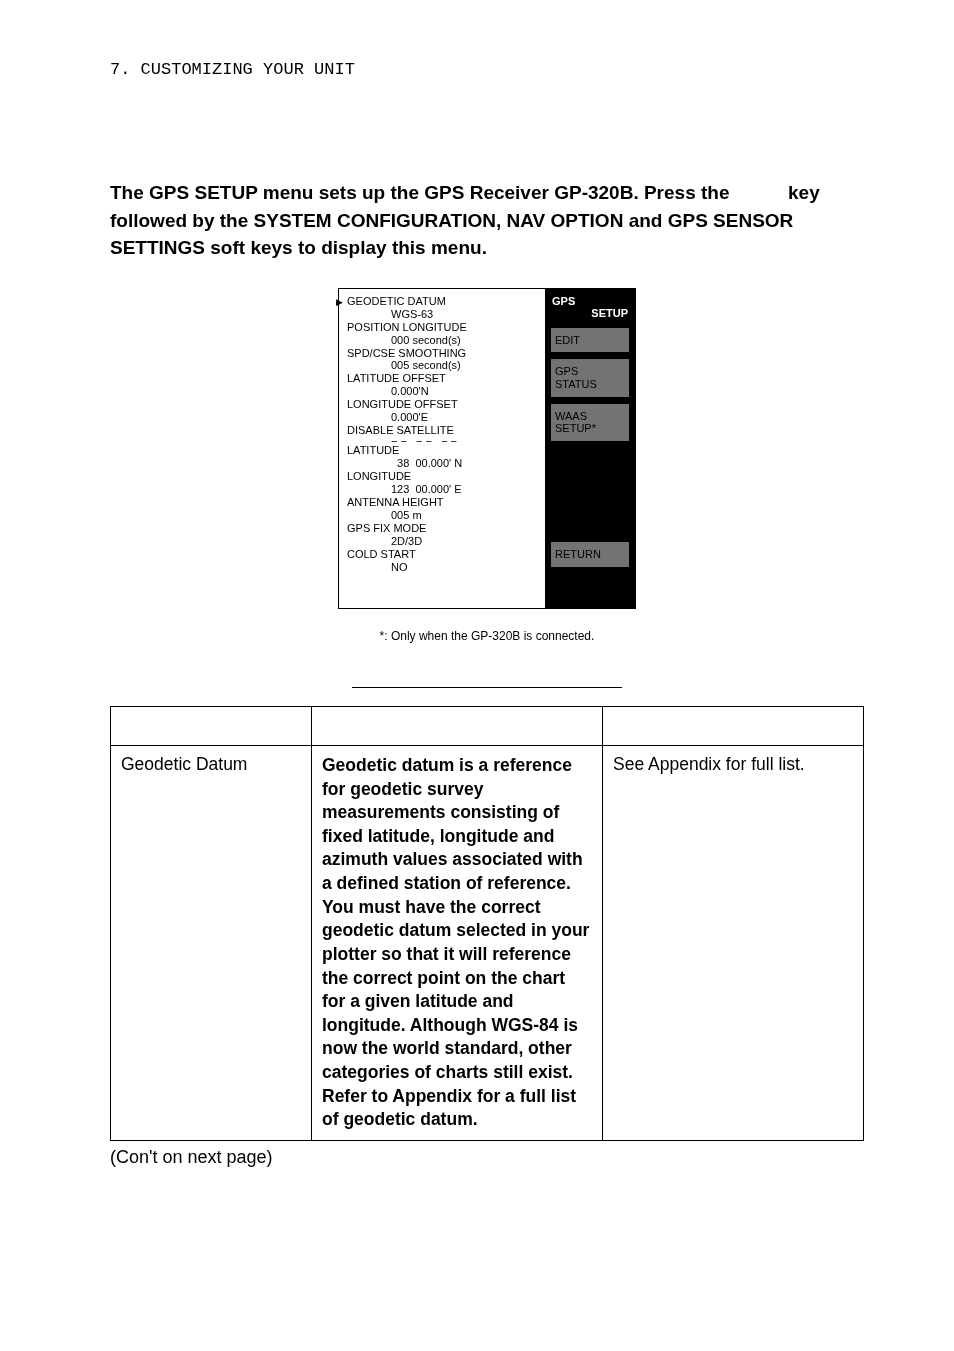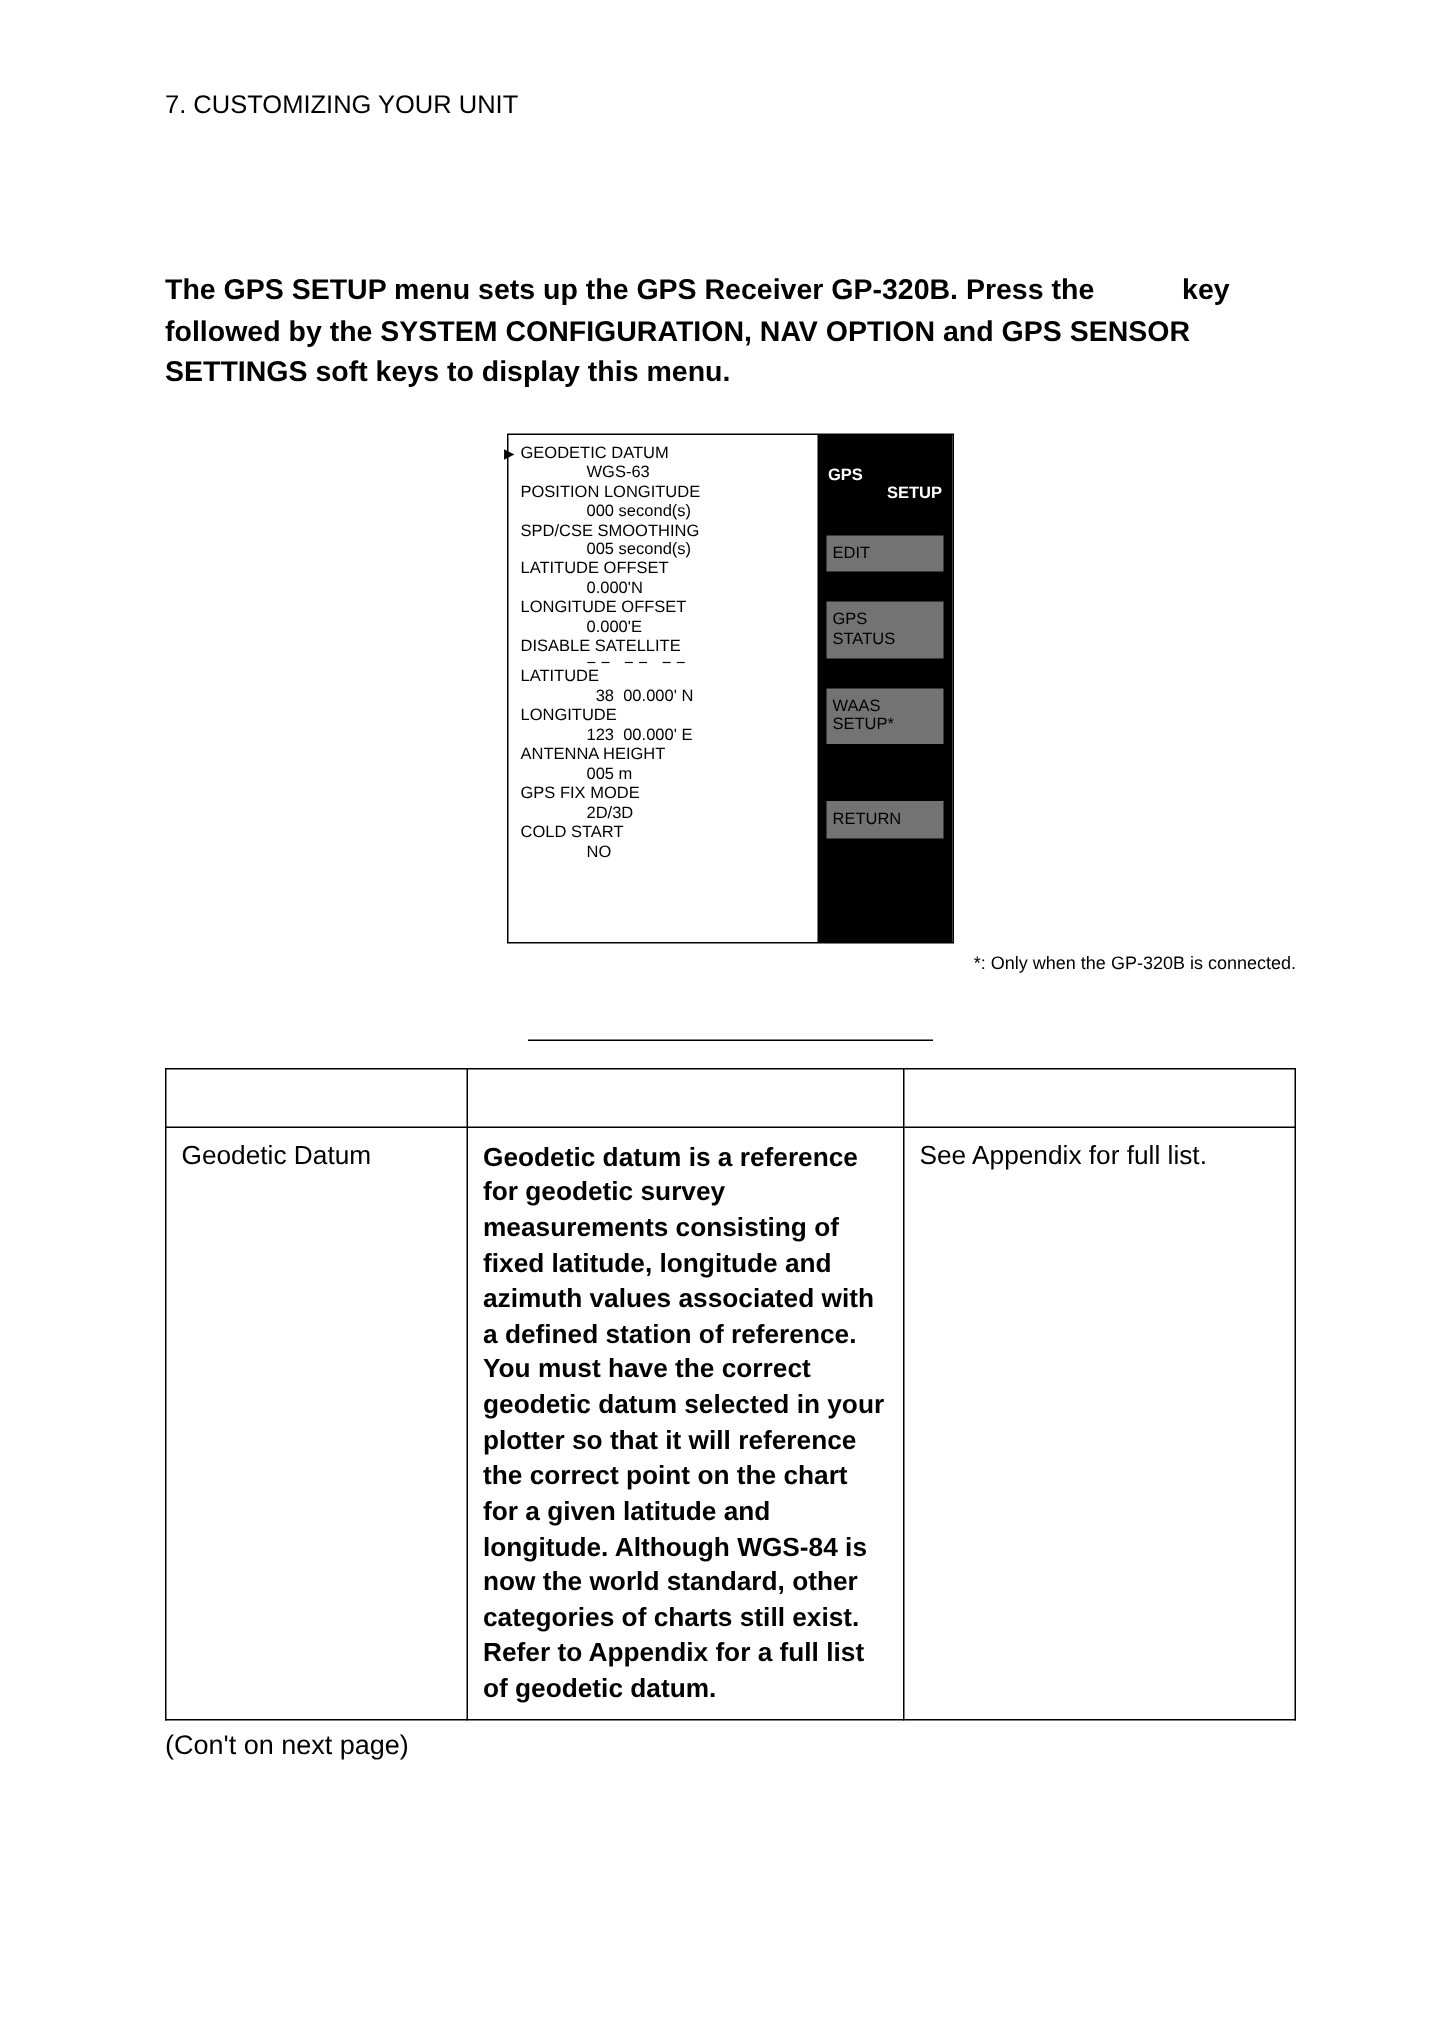"7. CUSTOMIZING YOUR UNIT" .header-line { font-family: Liberation Sans, sans-serif -> Liberation Mono, monospace }
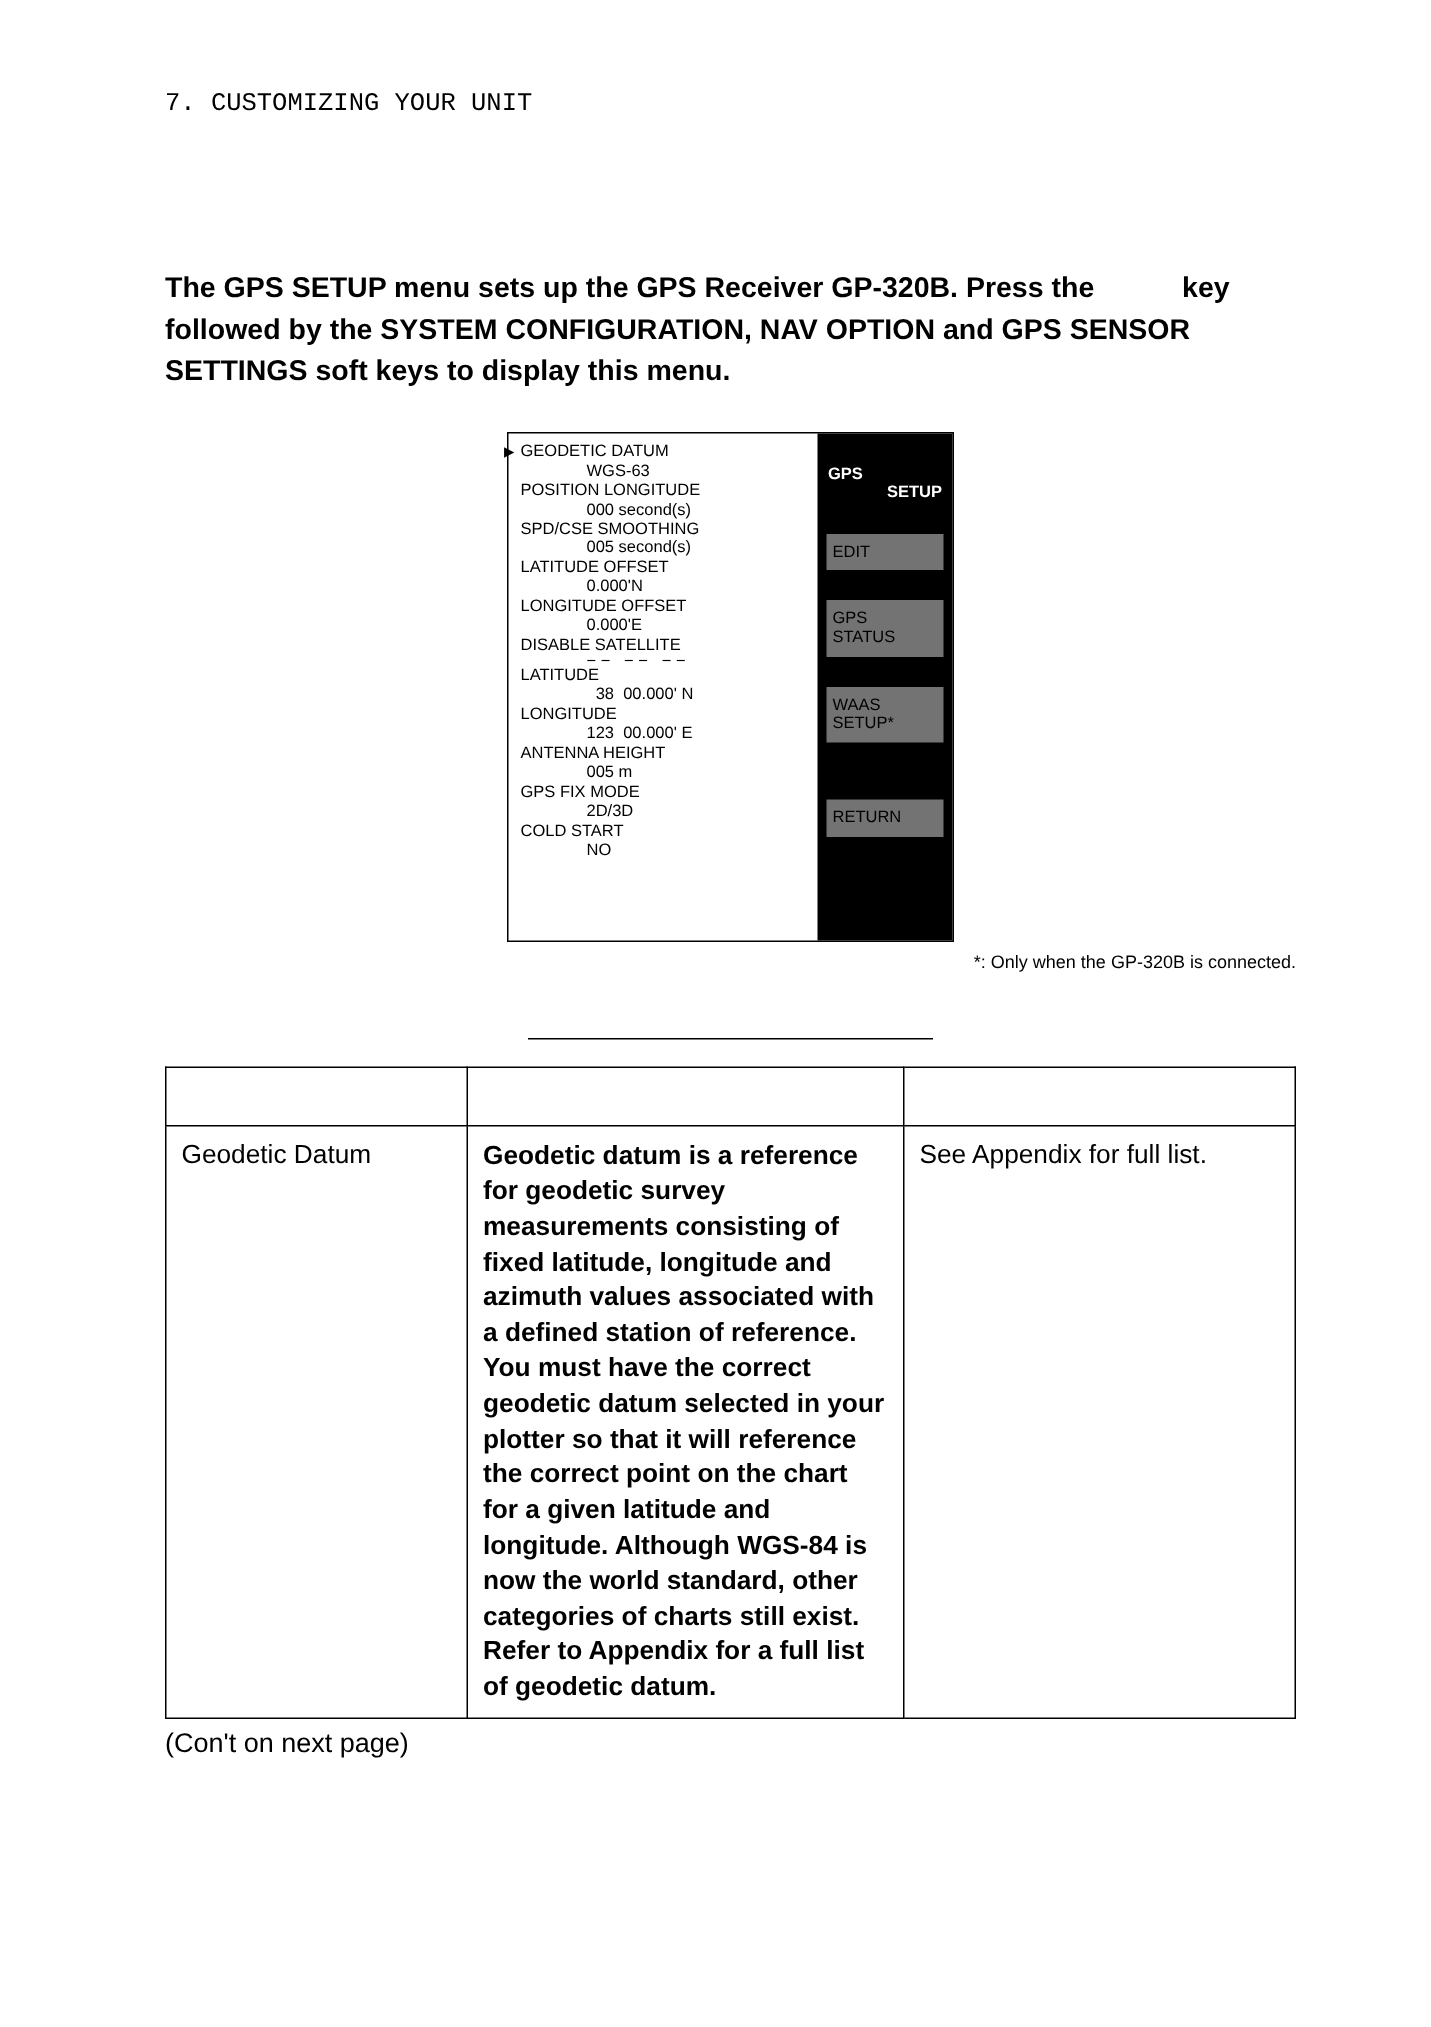"GPS" .scr-right { gap: 18px -> 5px; padding: 20px 5px -> 5px 5px }
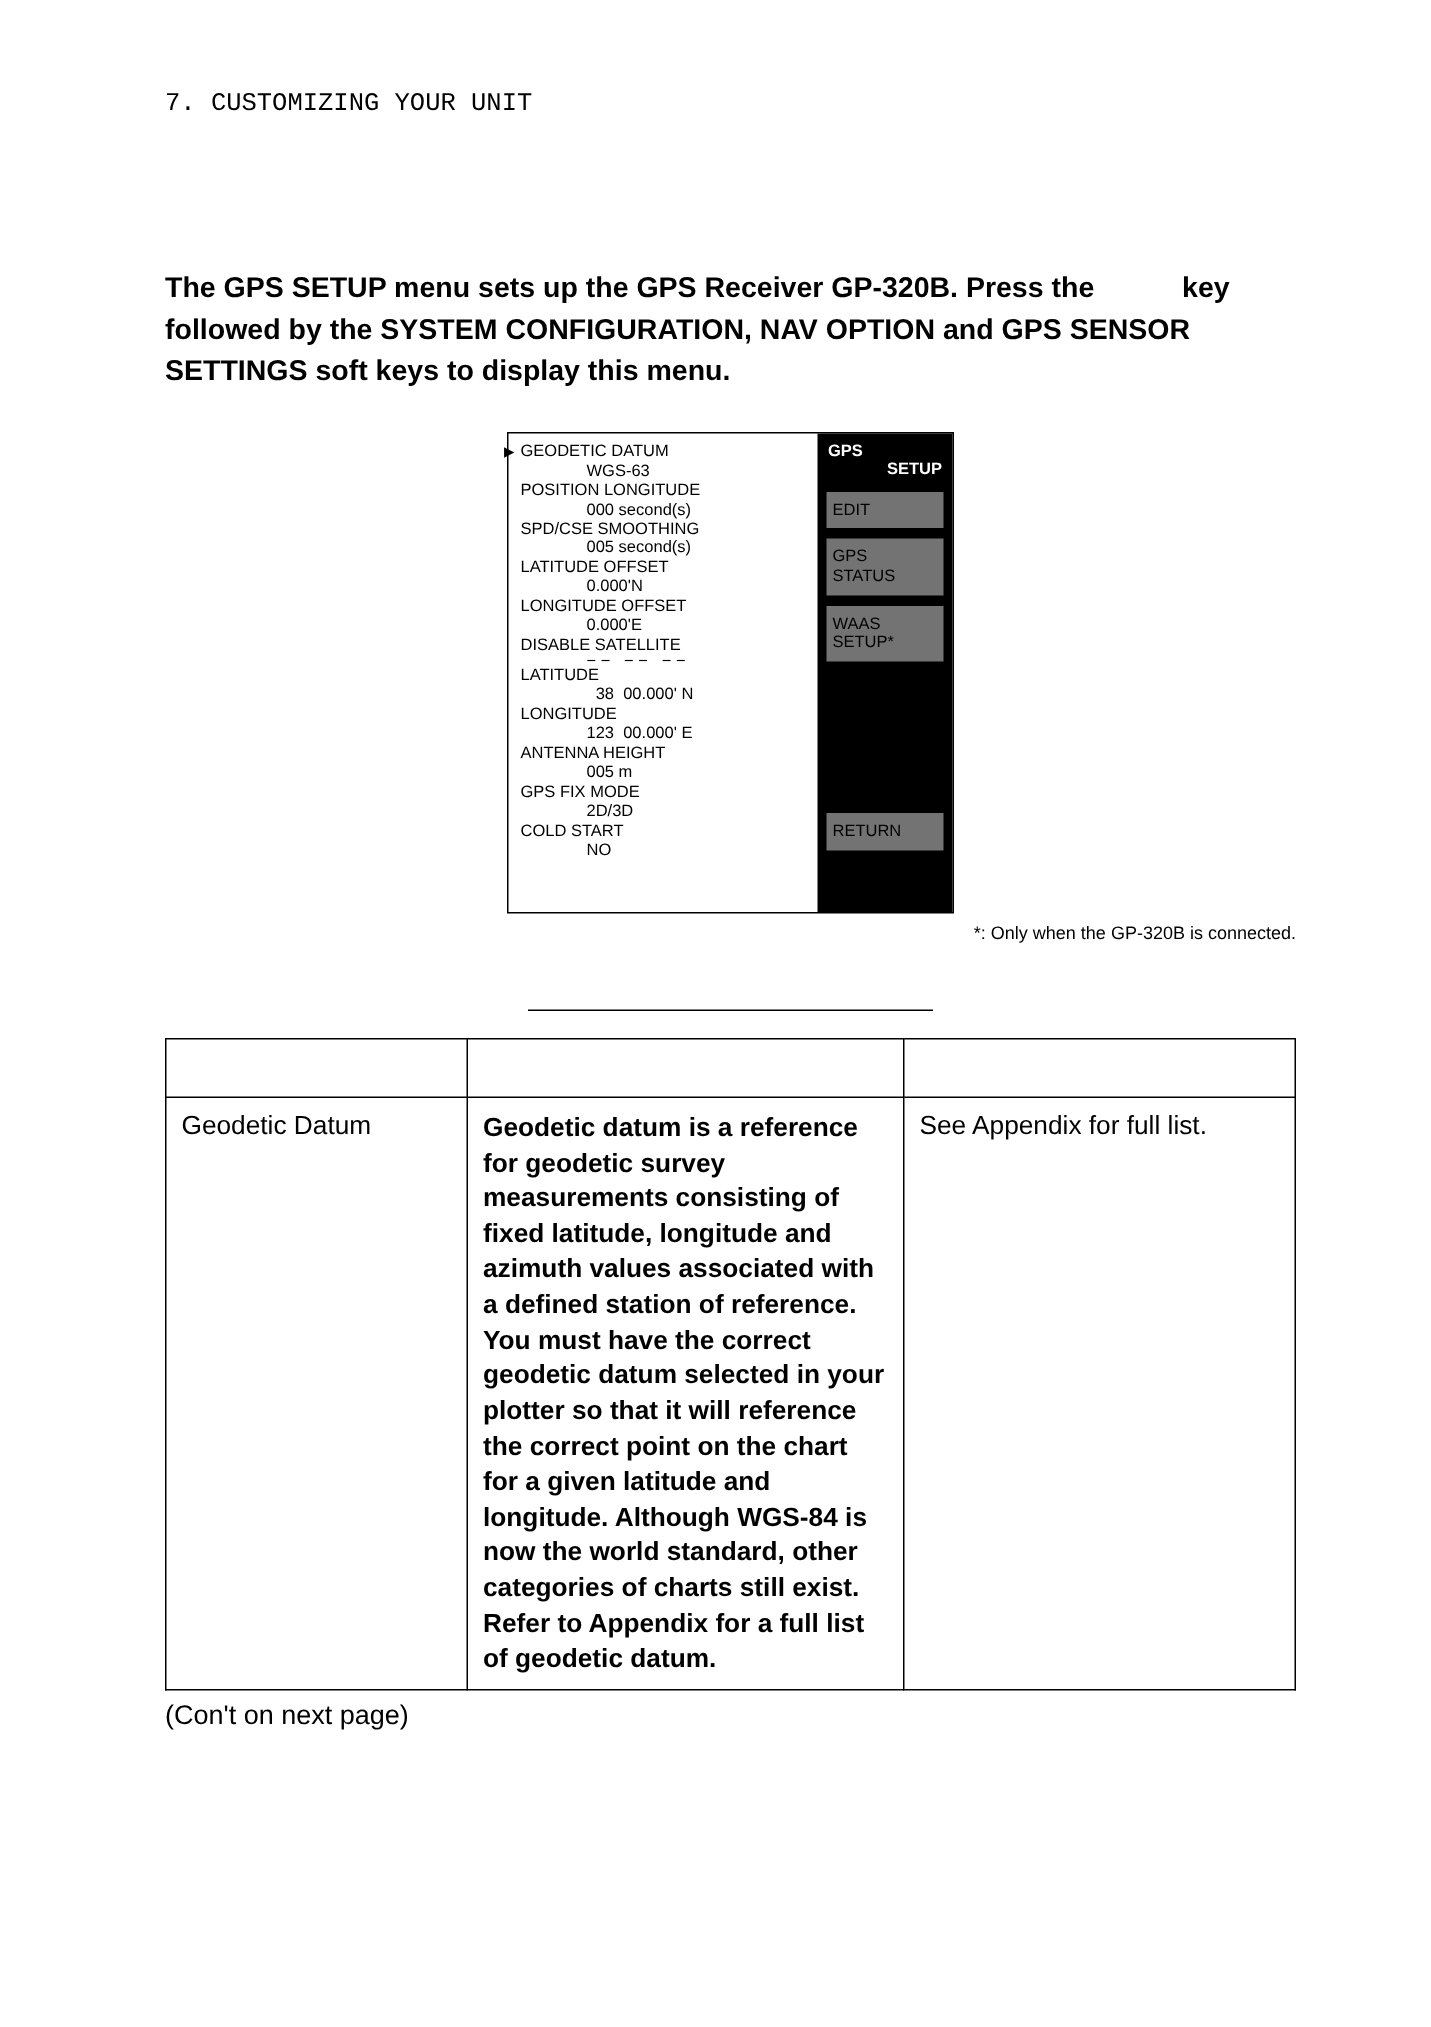"*: Only when the GP-320B" .caption { margin-top: 6px -> 20px; text-align: right -> center }
